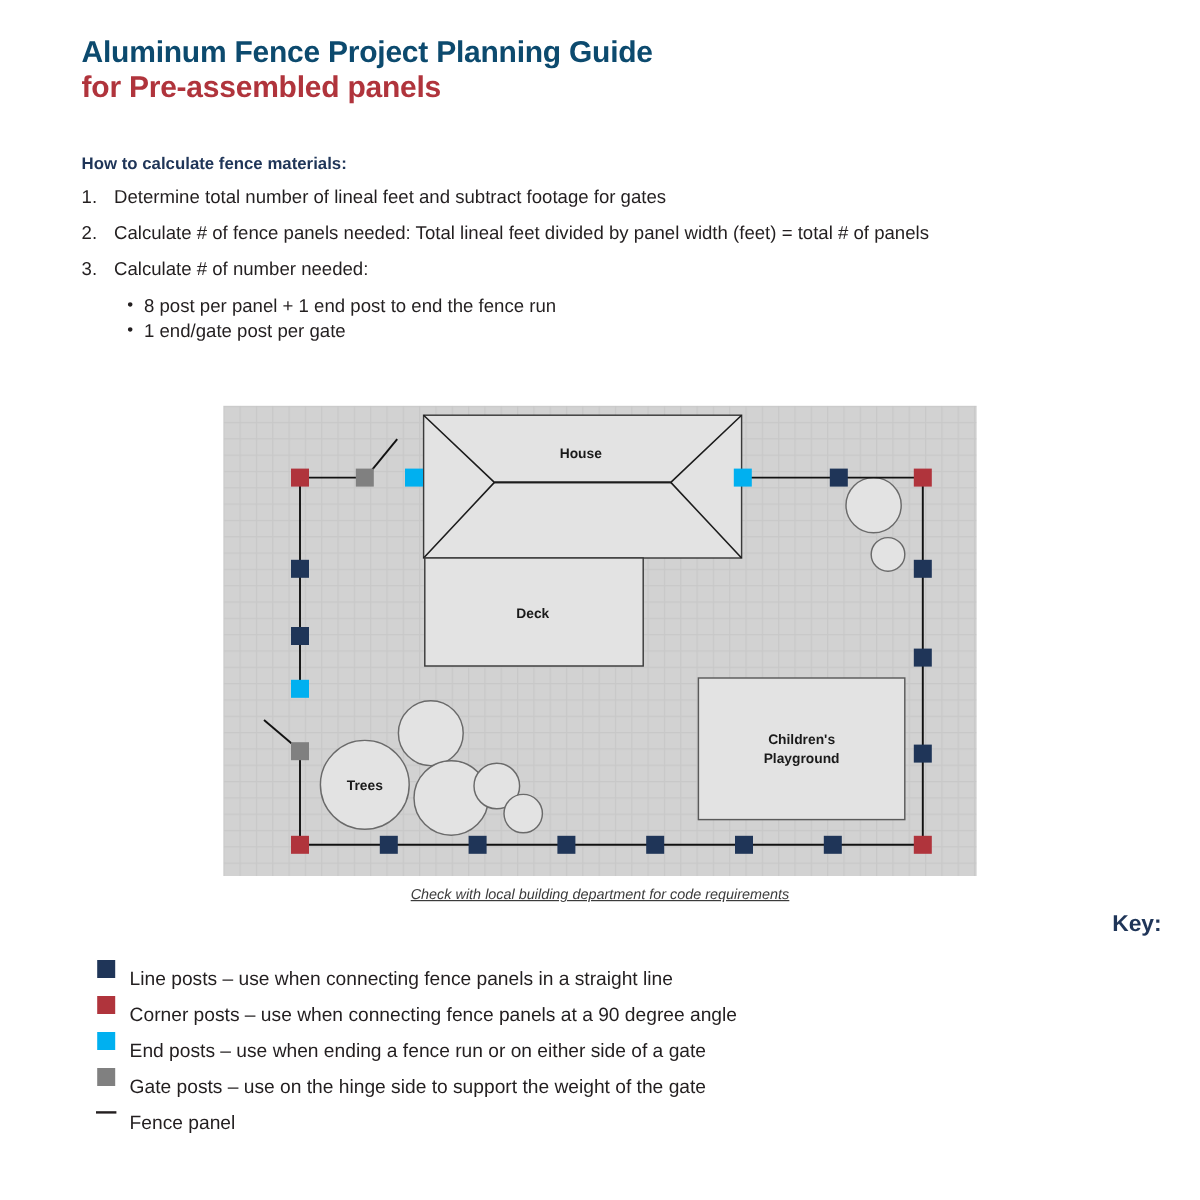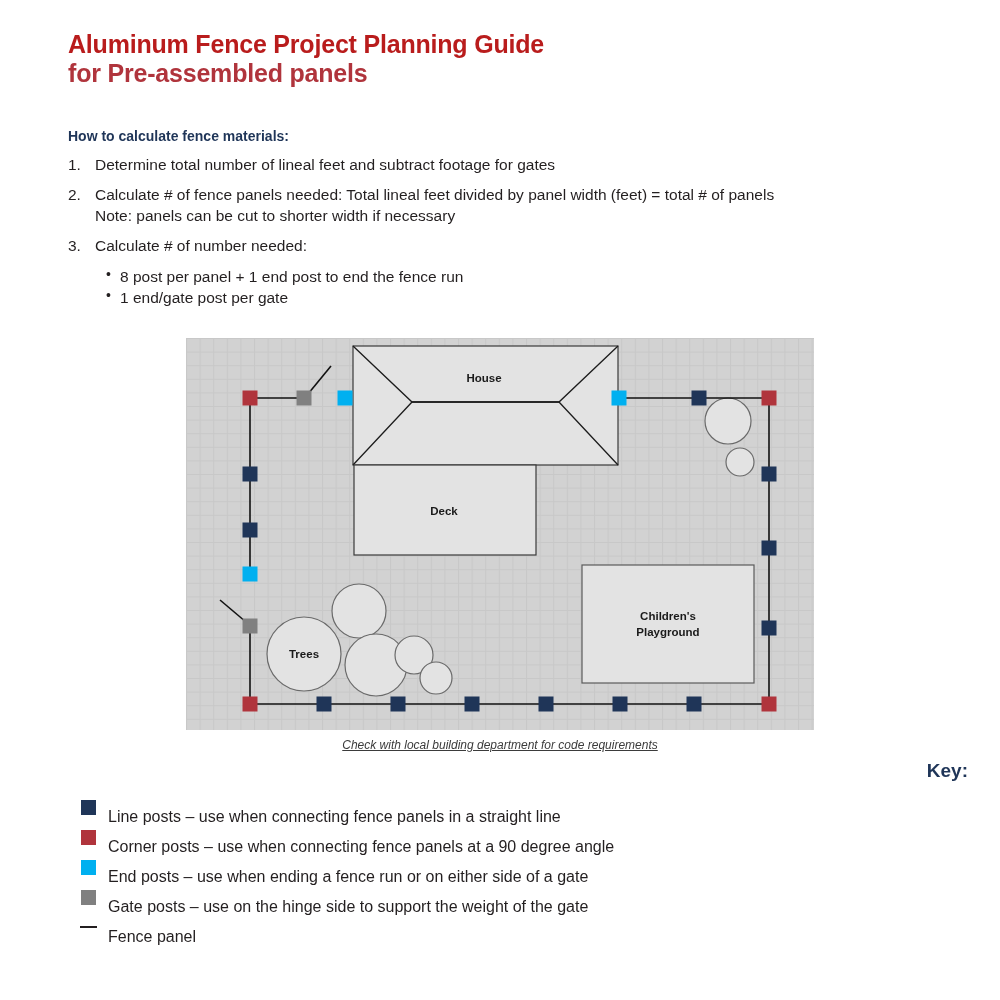"Aluminum Fence Project Planning Guide" .title-main { color: #b91c1c -> #0c4a6e }
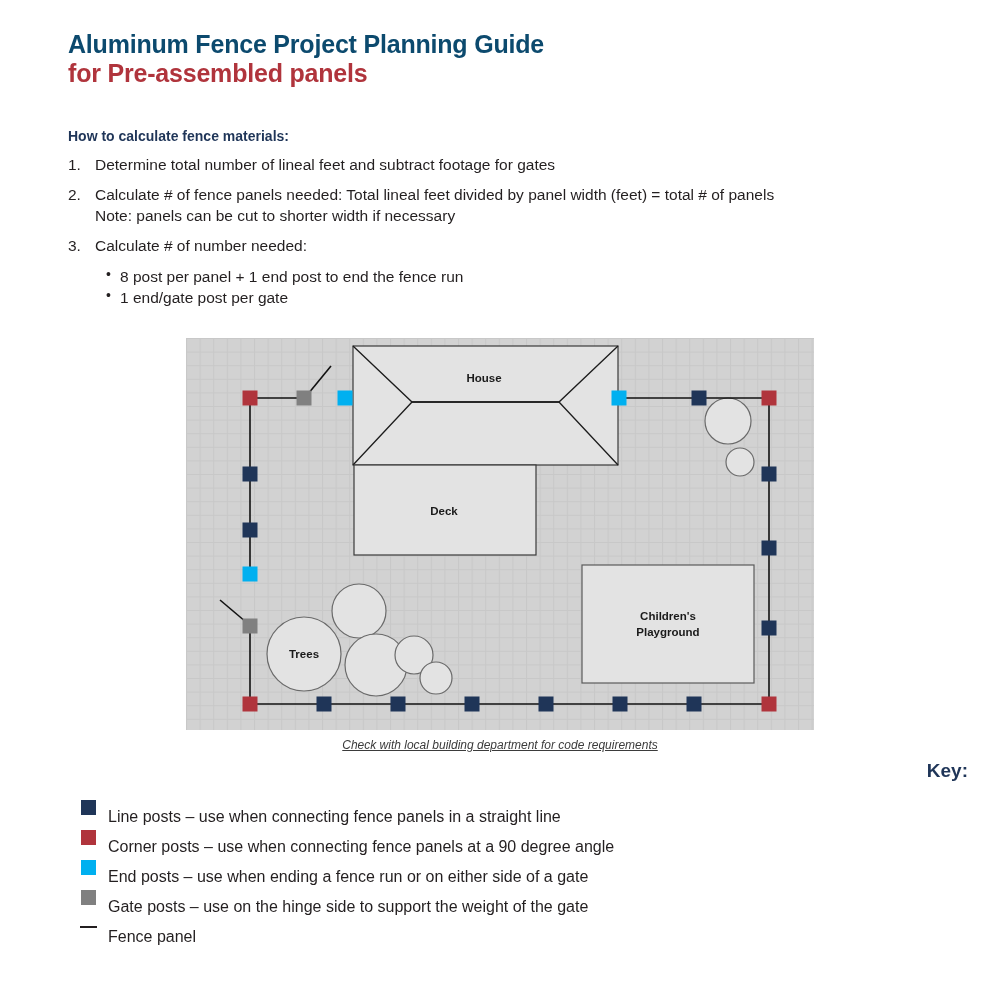"Note: panels can be cut" span.step-line2 { html: <span>Note: panels can be cut to shorter width if necessary</span> -> none }
